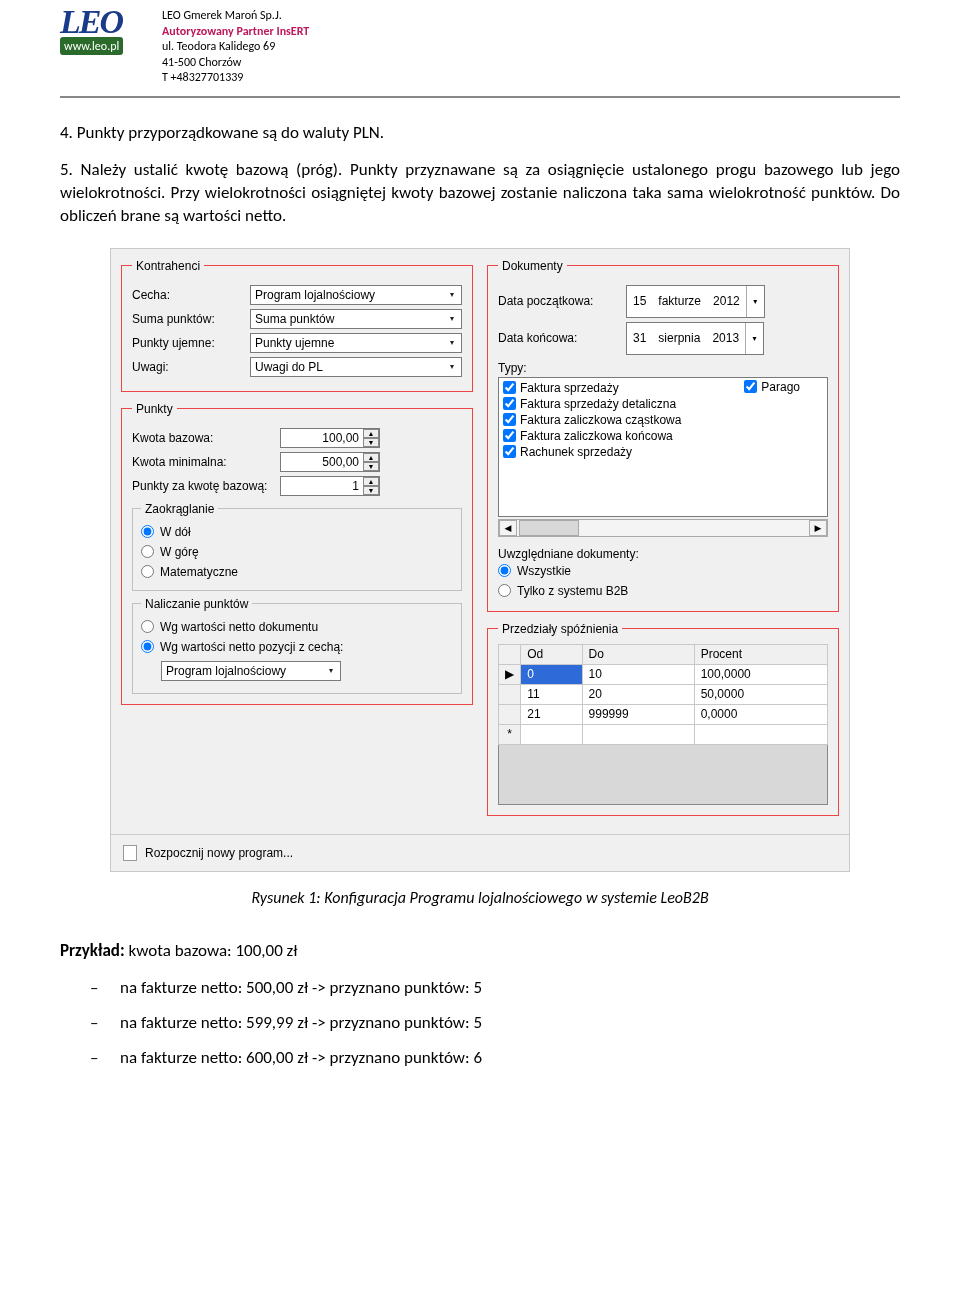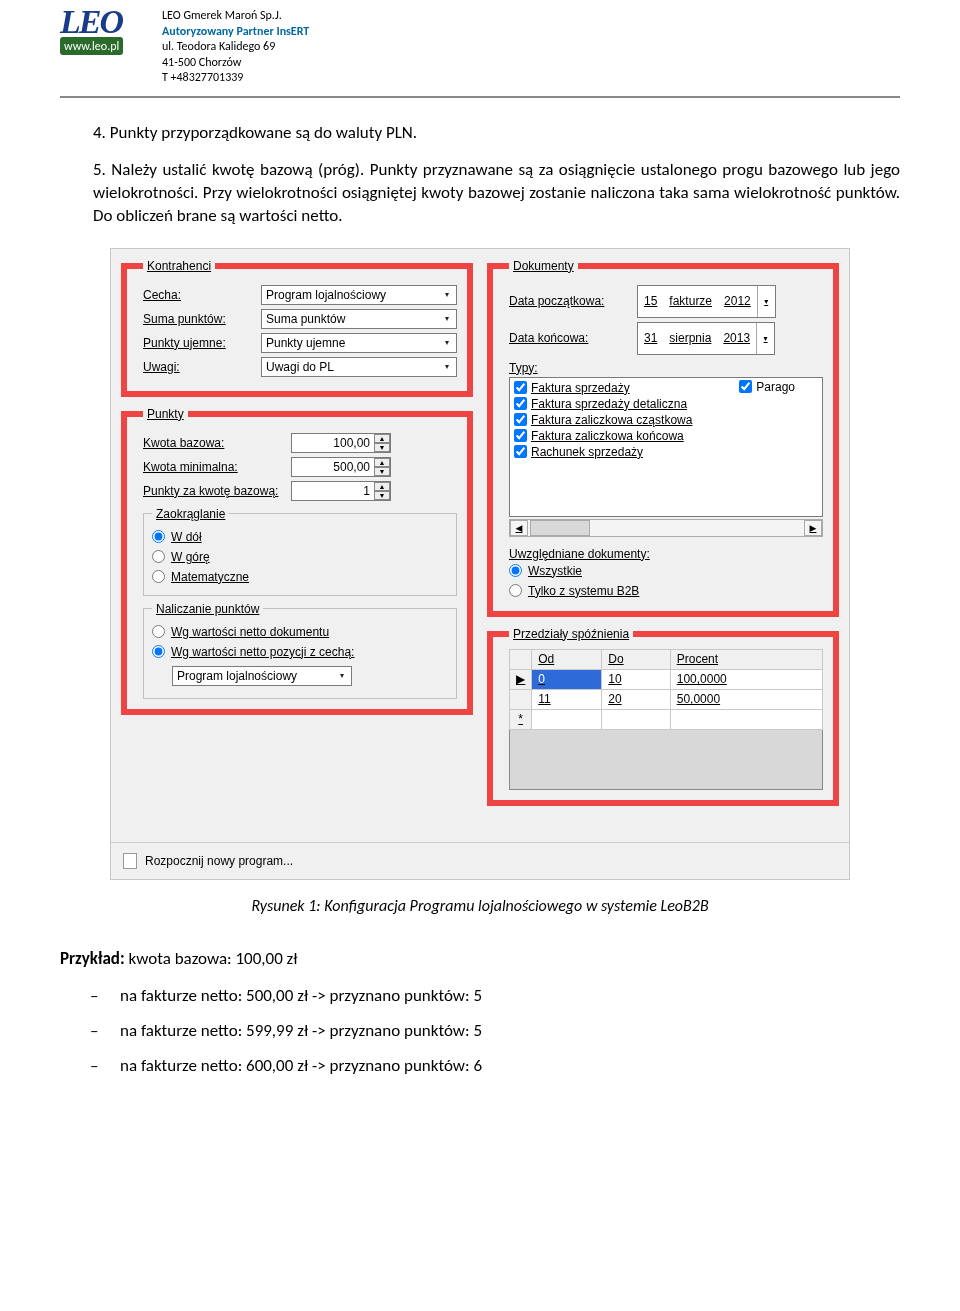"Autoryzowany Partner InsERT" .comp-info .line2 { color: #0369a1 -> #be185d }
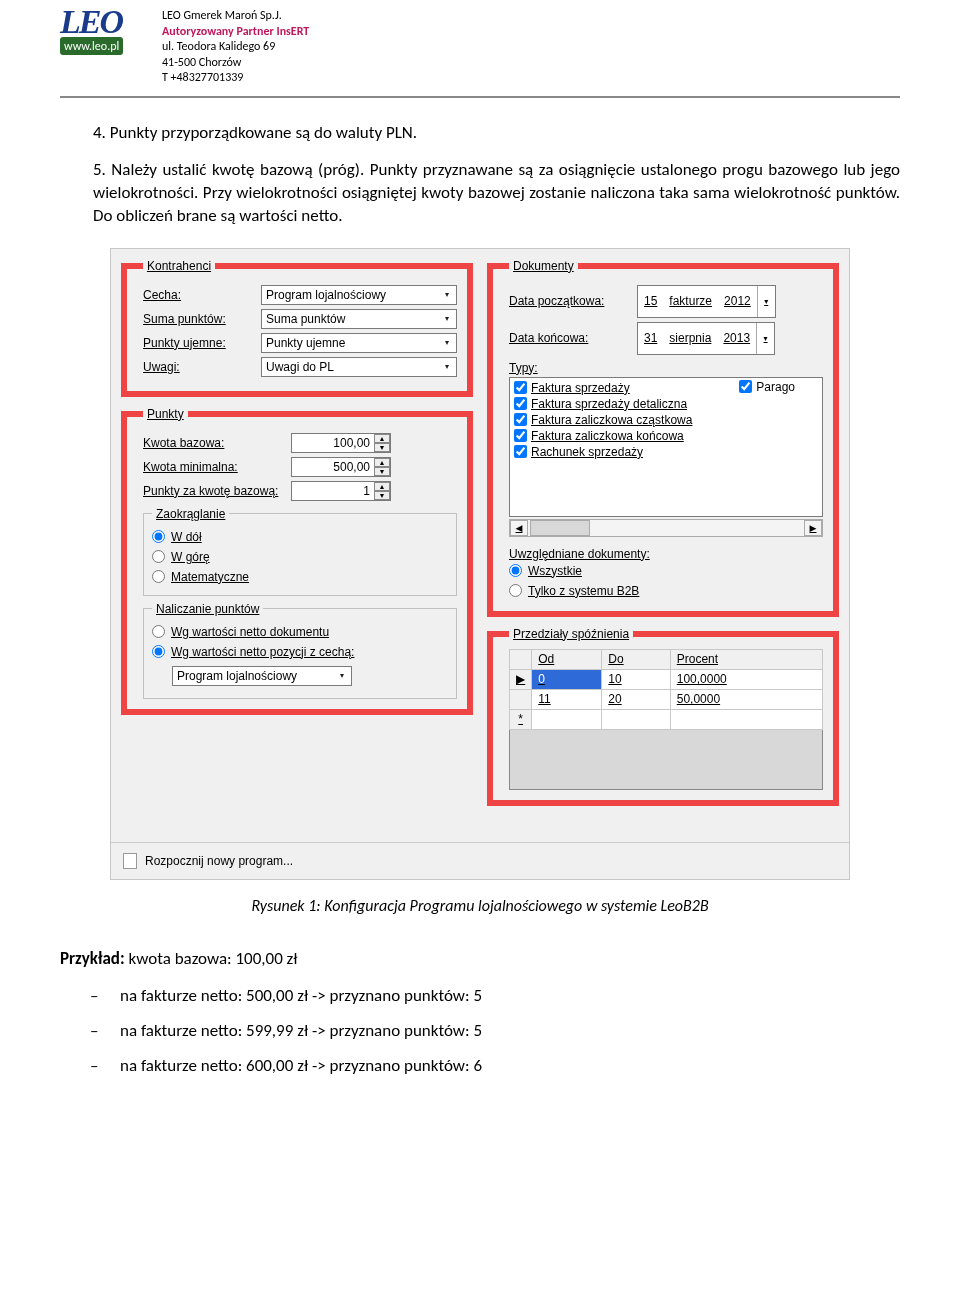"4. Punkty przyporządkowane są do" .body-text { margin-left: 33px -> none }
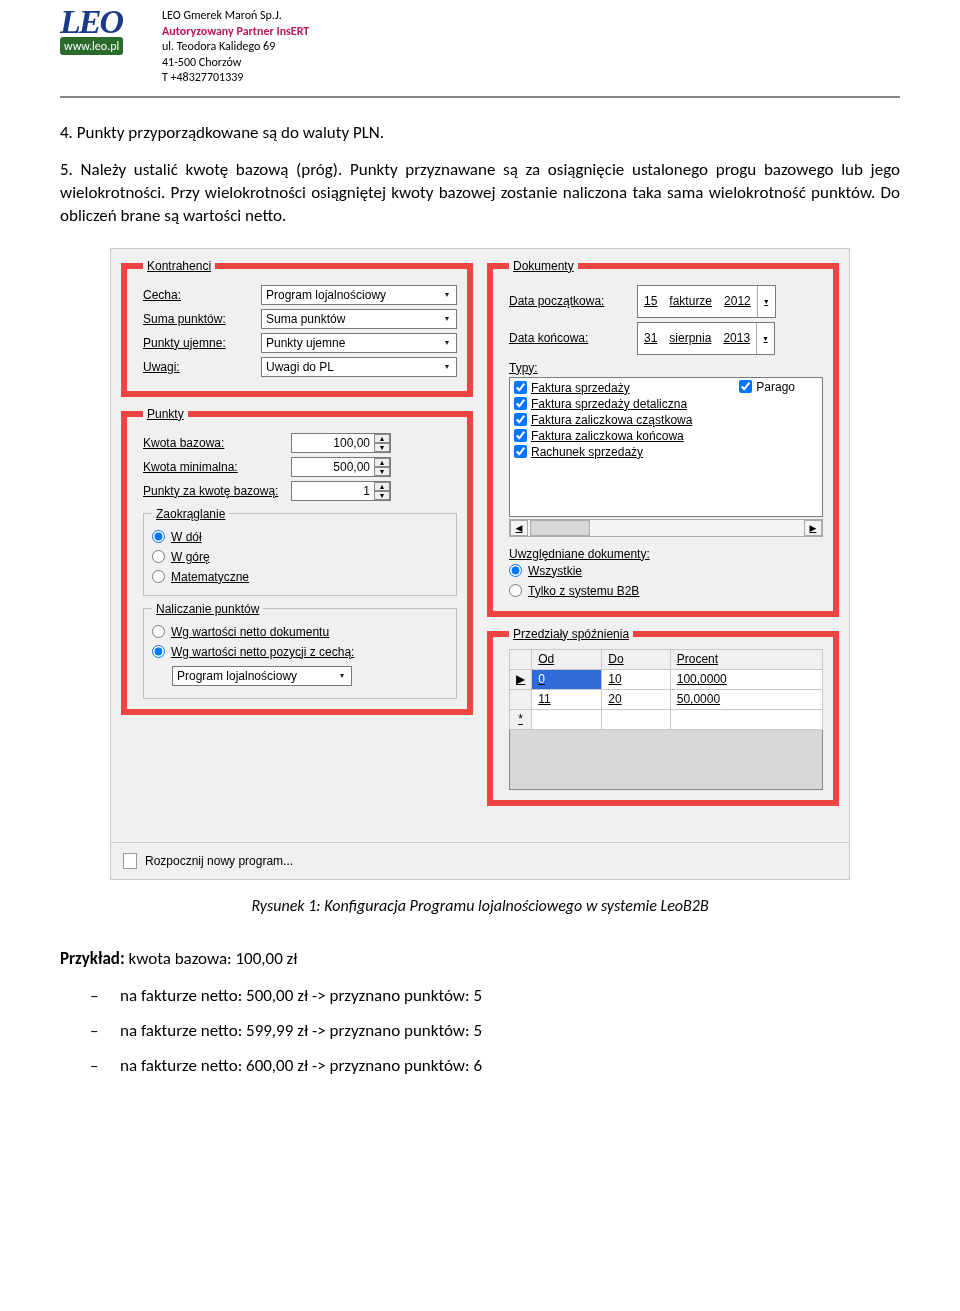"Kontrahenci" fieldset.fs { border: 6px solid #ef4444 -> 1px solid #ef4444; padding: 8px 10px 10px 16px -> 8px 10px 10px 10px; text-decoration: underline -> none }
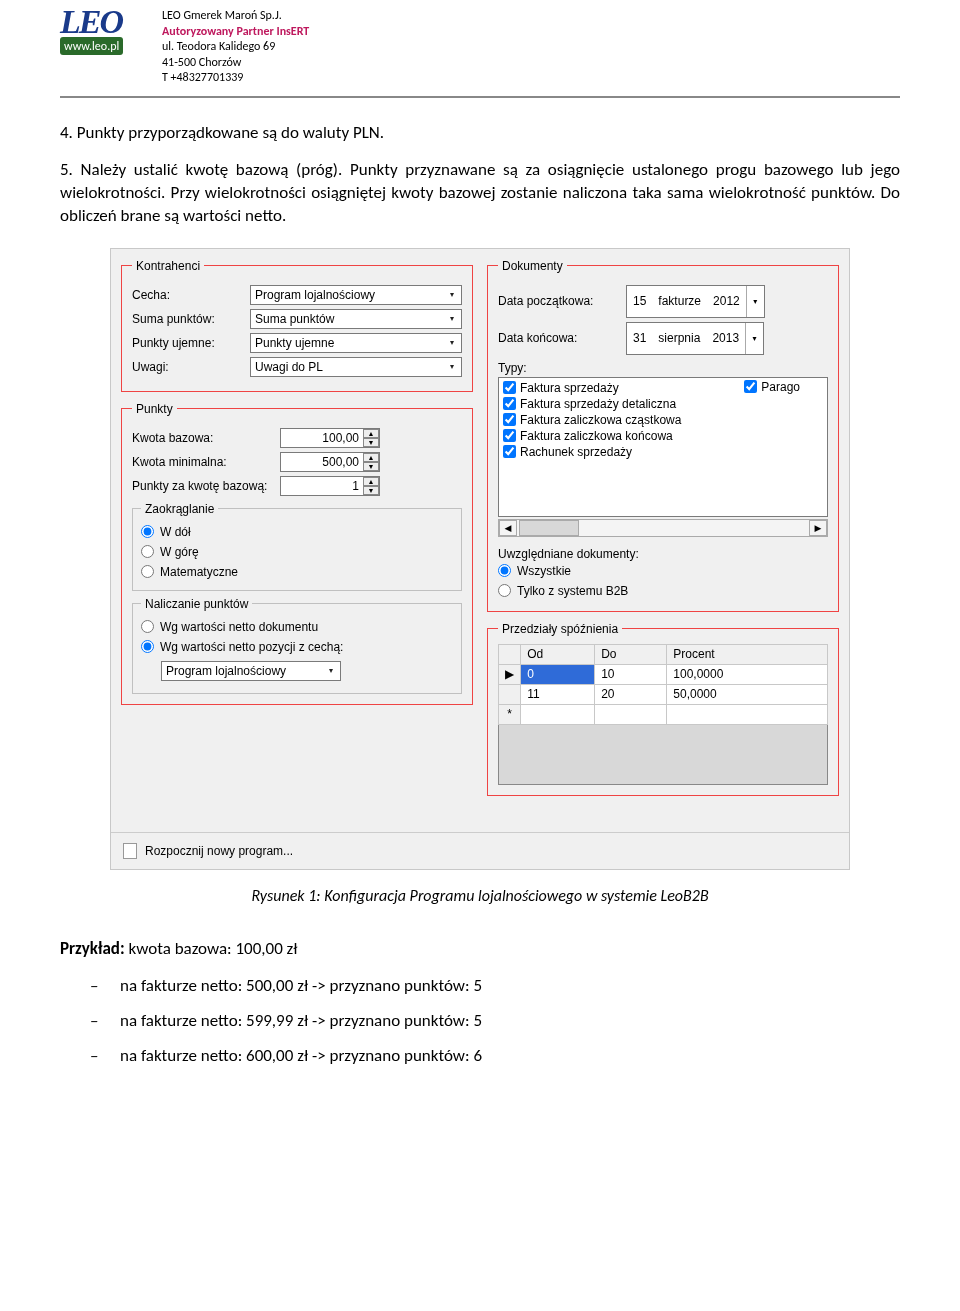"21" tr { html: none -> <tr> <td></td> <td>21</td> <td>999999</td> <td>0,0000</td> </tr> }
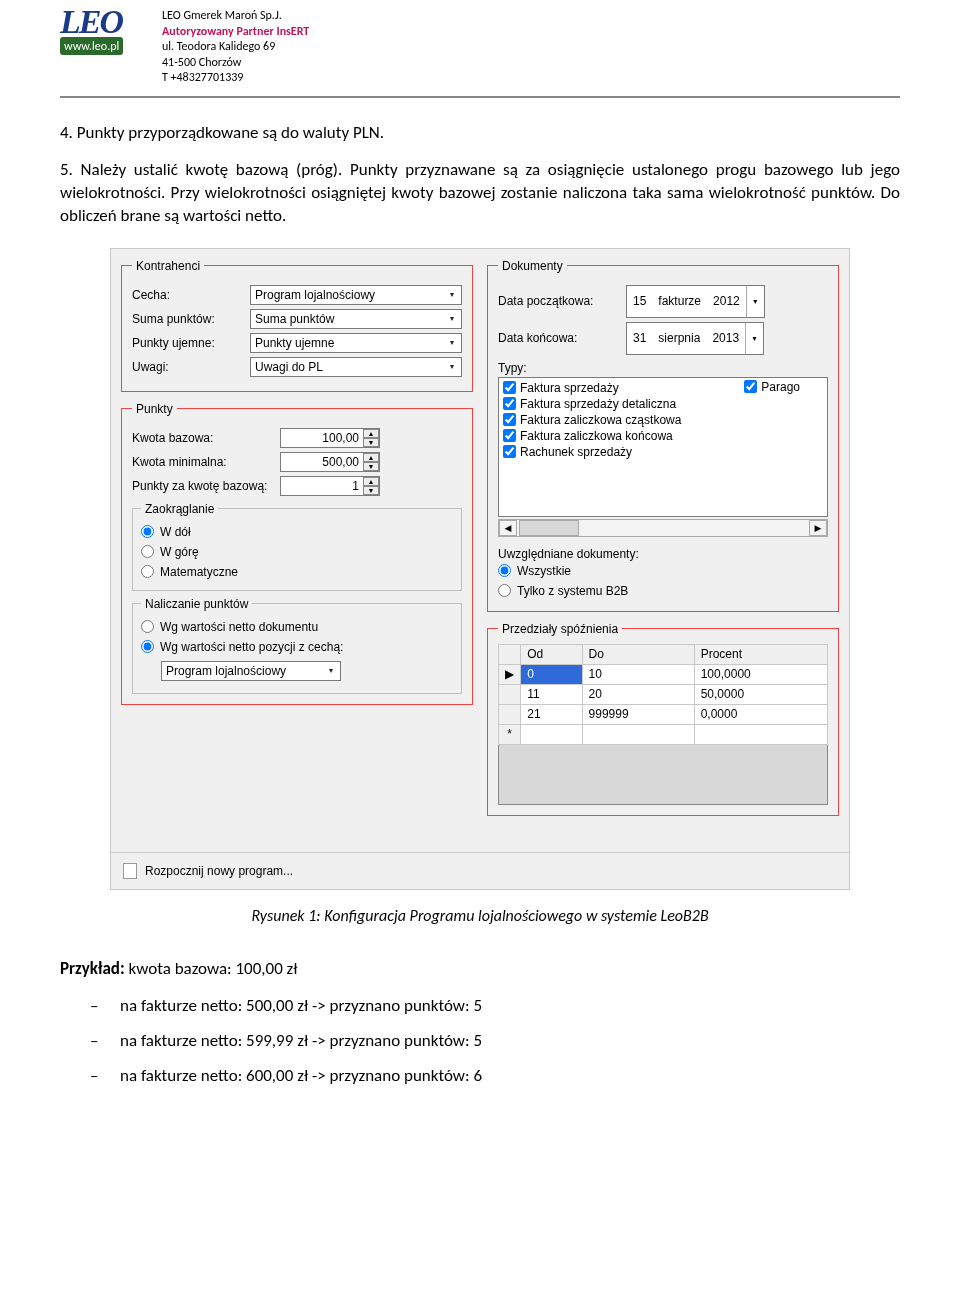"Rozpocznij nowy program..." .bottom-link { margin: 26px -10px 0 -10px -> 8px -10px 0 -10px }
